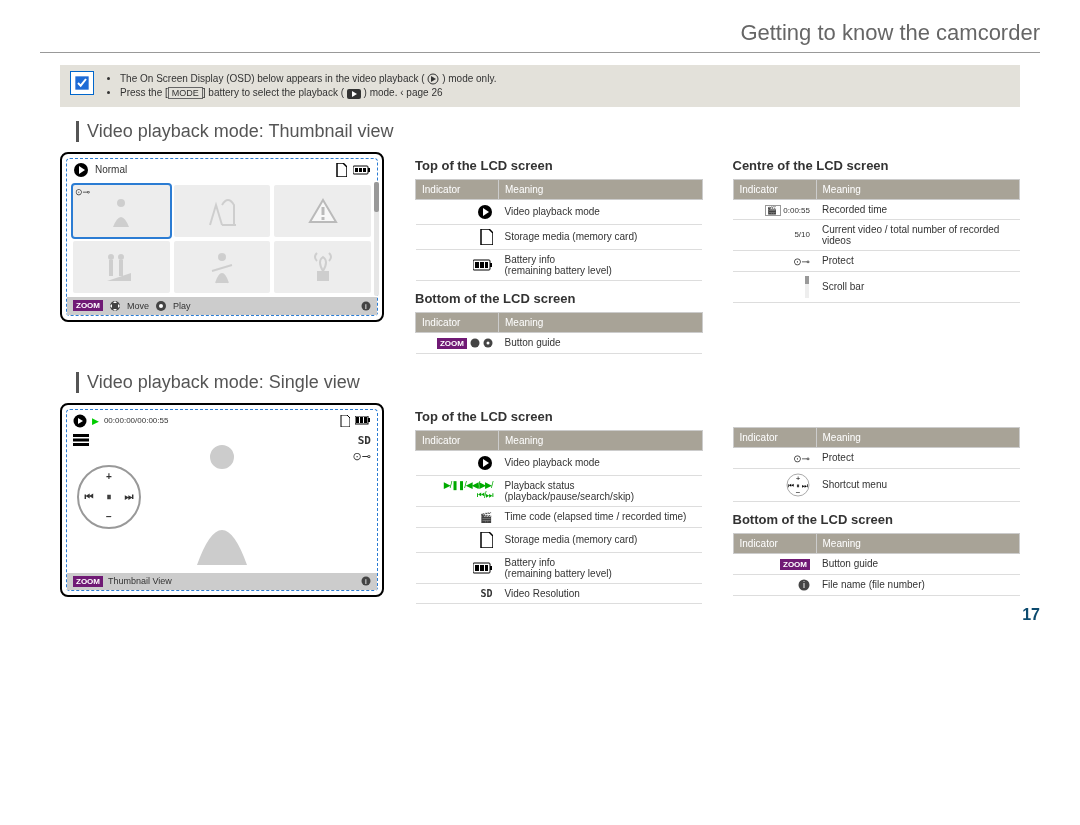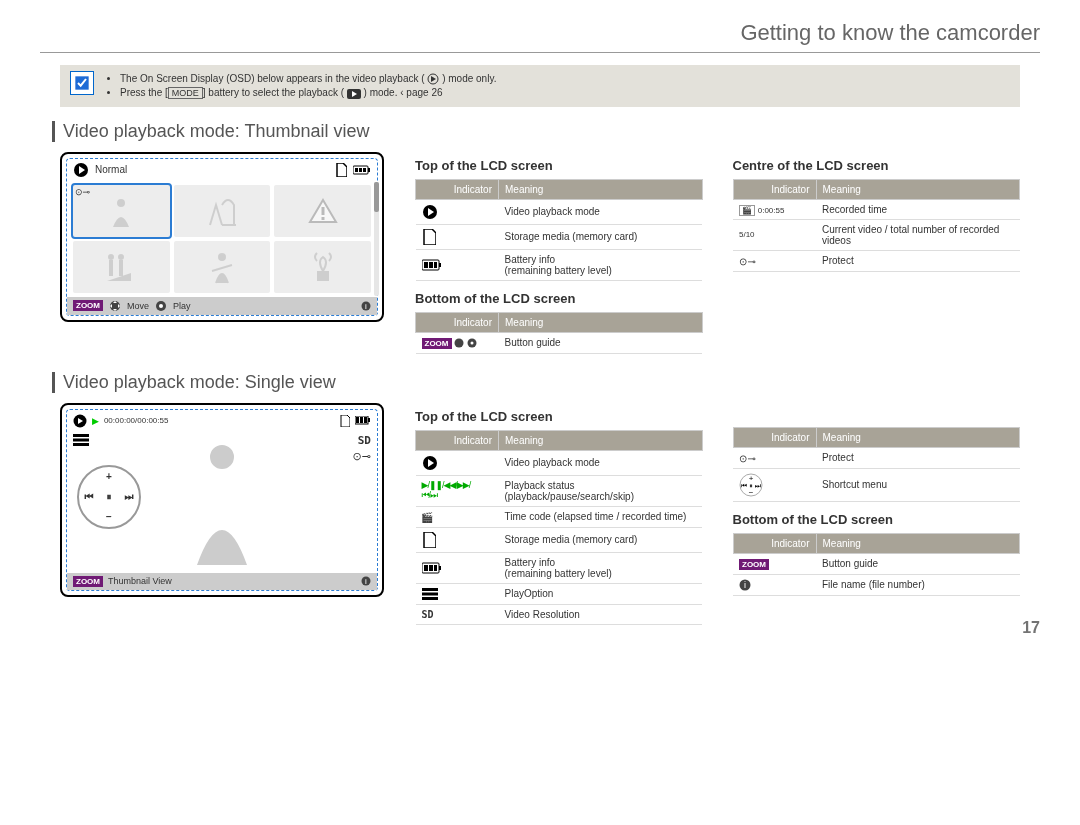"Video playback mode: Thumbnail view" .section-heading { margin: 8px 0 10px 12px -> 8px 0 10px 36px }
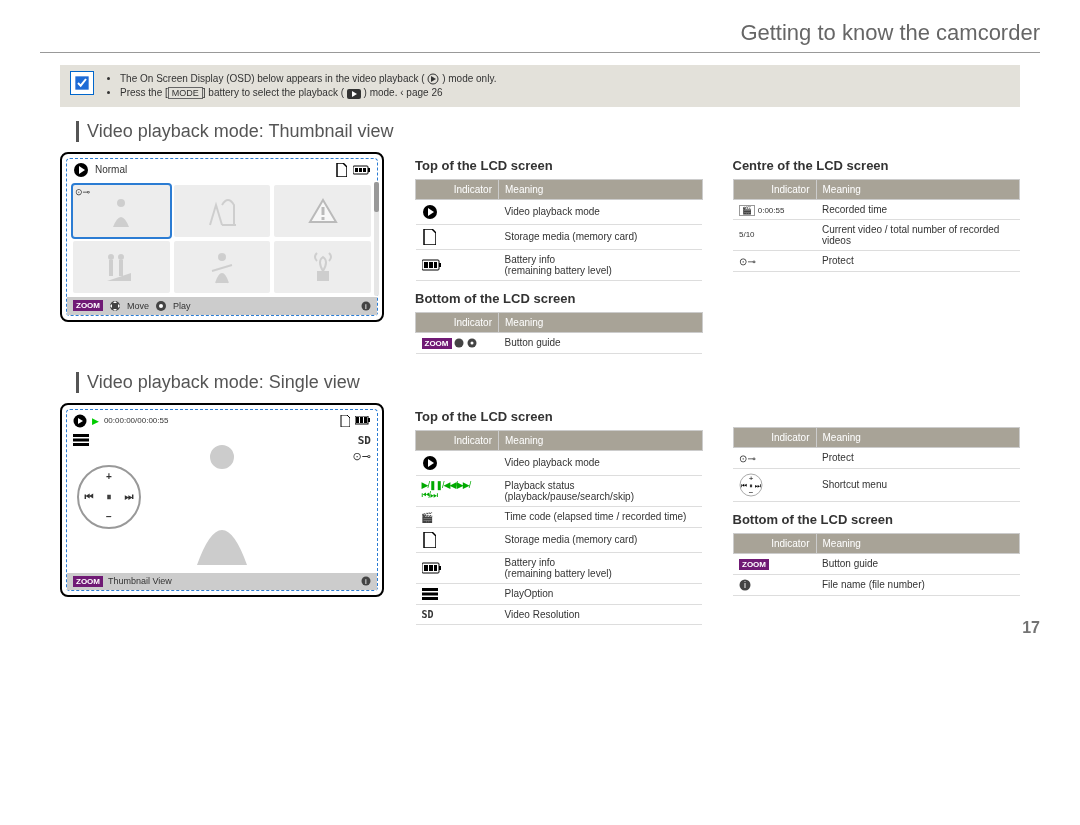"Indicator" table.ind th:first-child { text-align: right -> left }
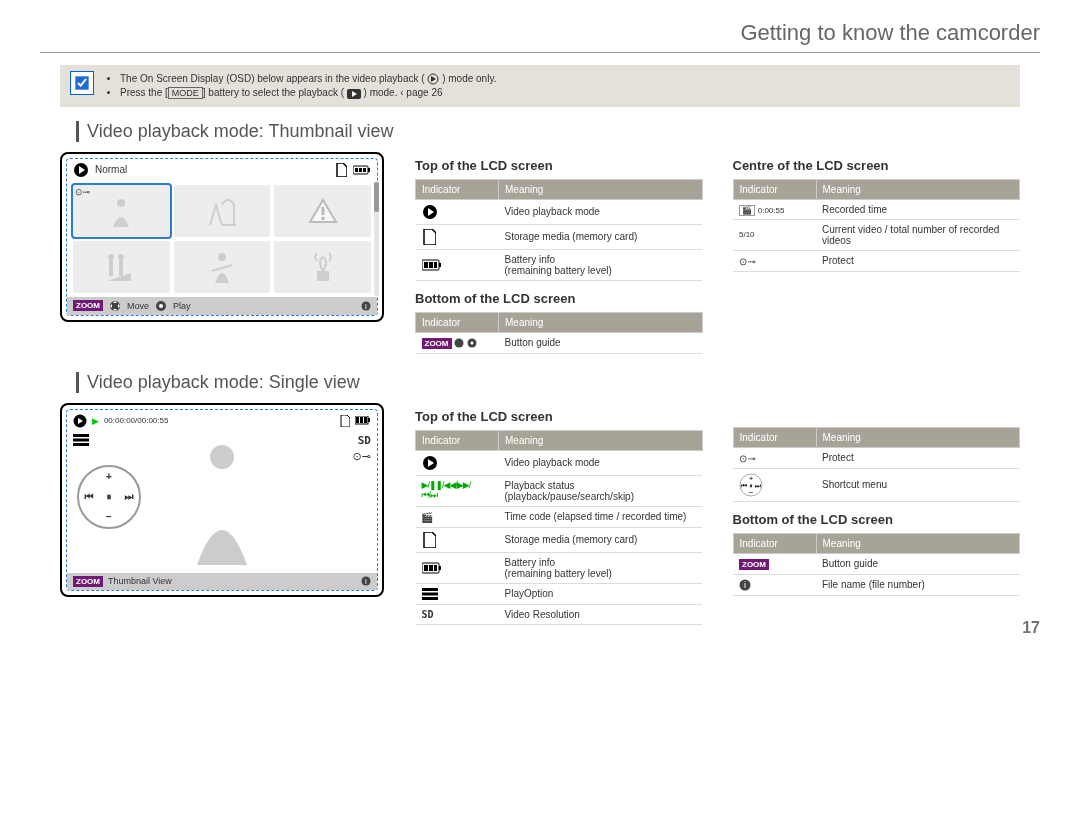"🎬 0:00:55" table.ind td:first-child { text-align: left -> right }
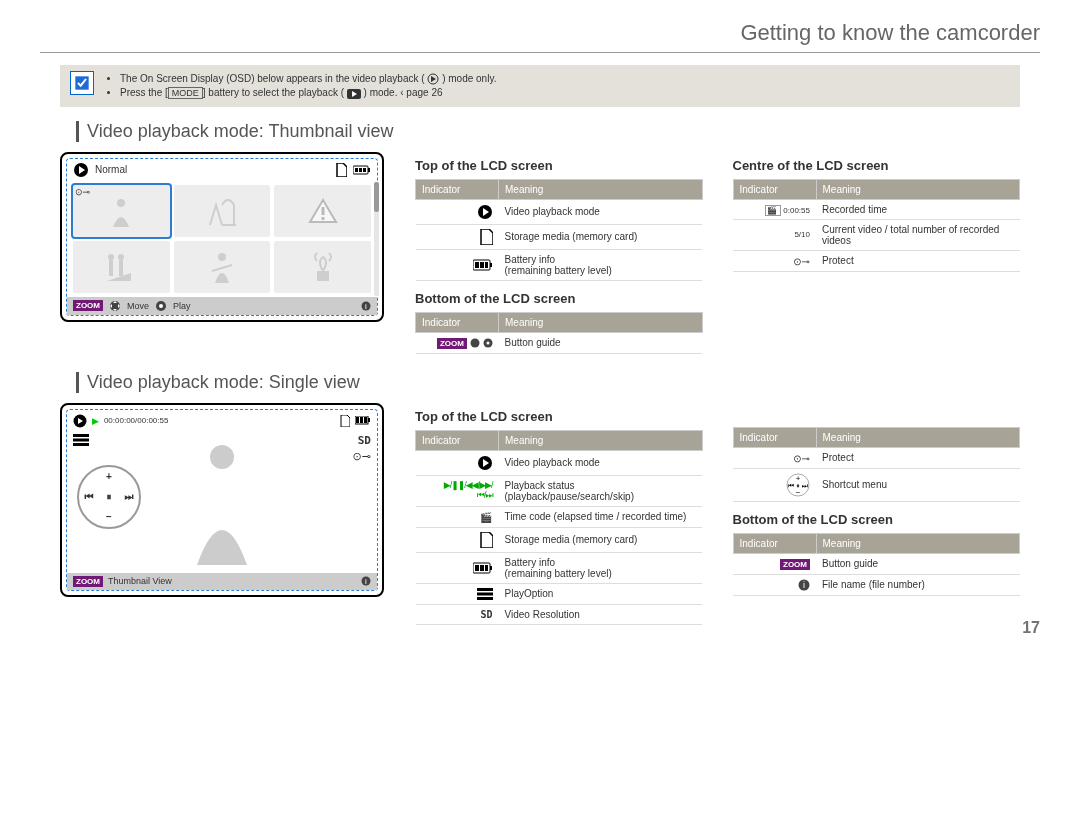"Scroll bar" tr { html: none -> <tr> <td><span> <svg> <rect></rect> <rect></rect> </svg> </span></td> <td>Scroll bar</td> </tr> }
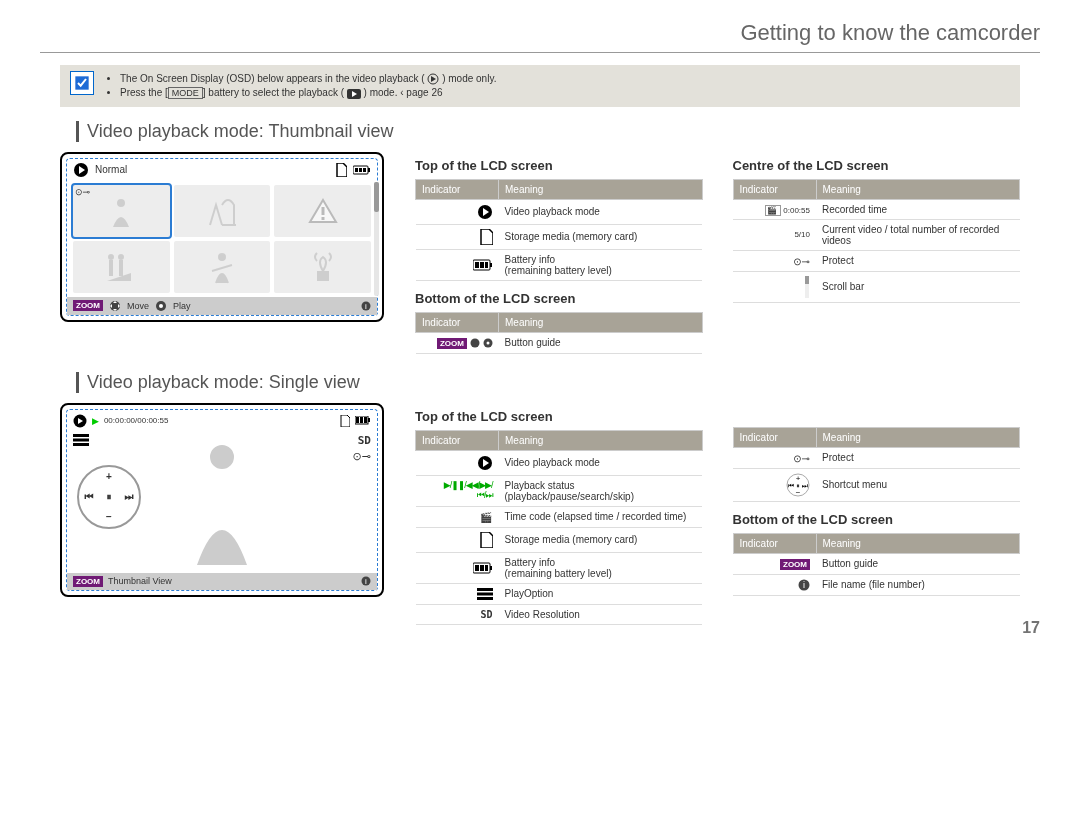"PlayOption" tr { html: <tr> <td><span> <svg> <rect></rect> <rect></rect> <rect></rect> </svg> </span></td> <td>PlayOption</td> </tr> -> none }
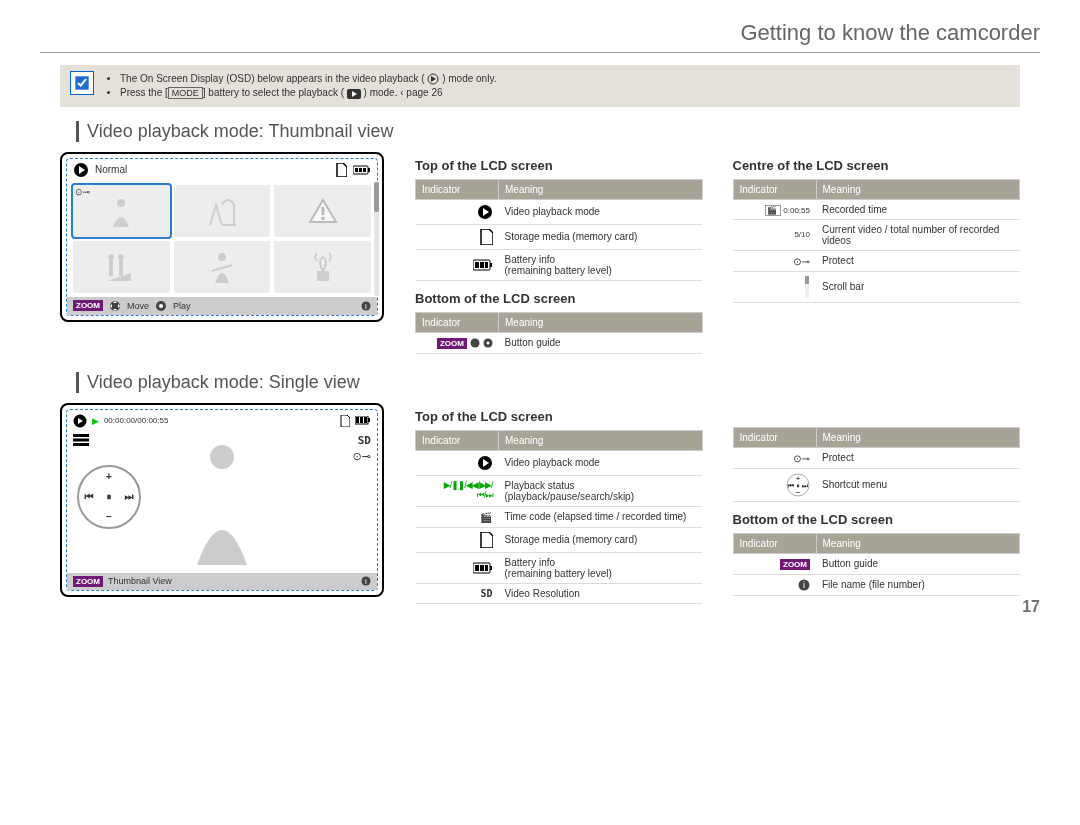"17" .page-num { bottom: 18px -> 10px; color: #737373 -> #0c4a6e }
